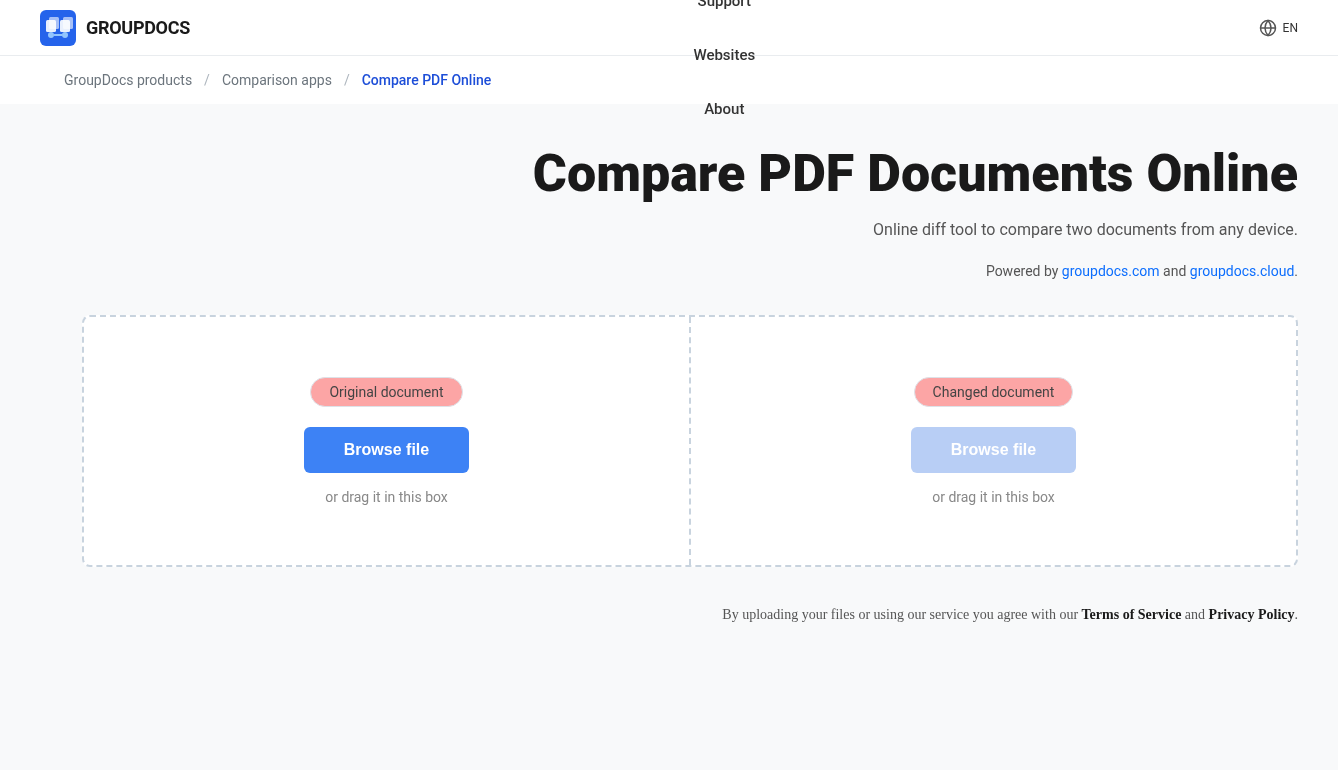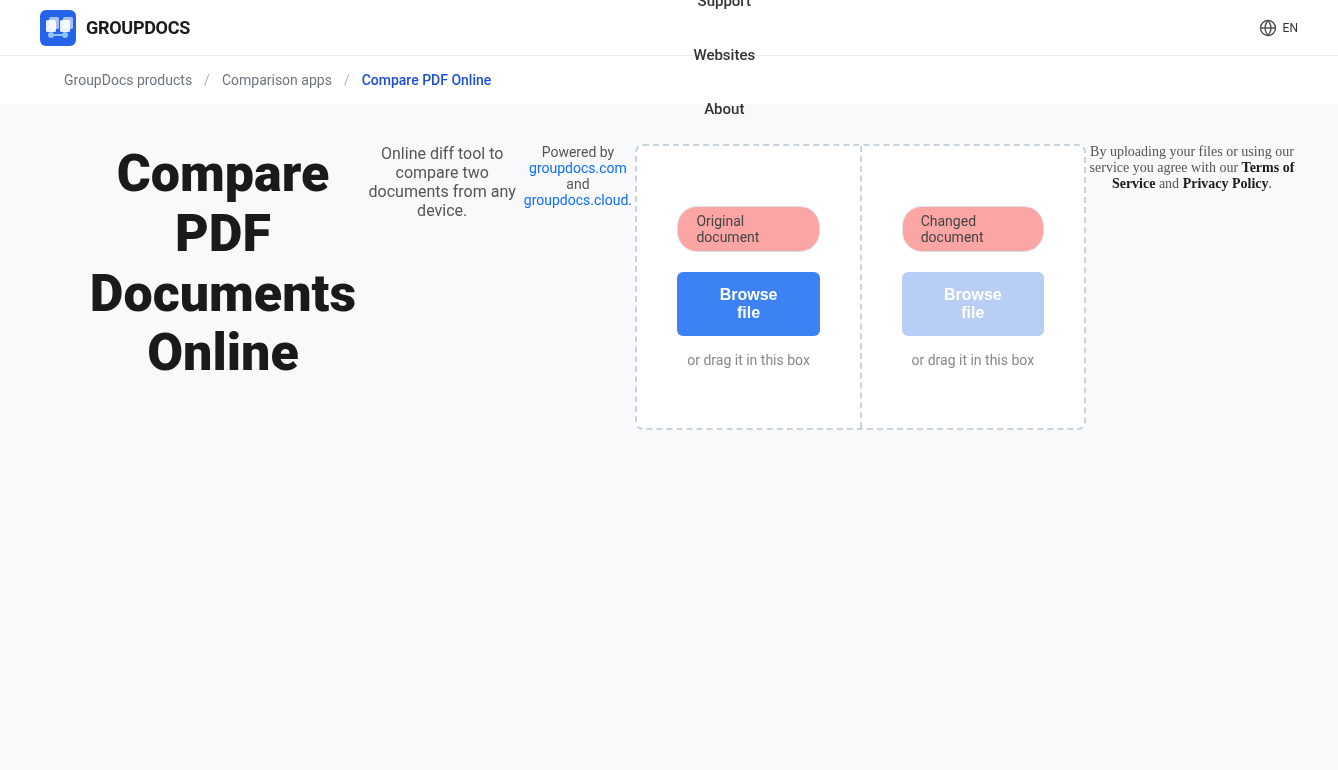"Compare PDF Documents Online" main { align-items: flex-start -> flex-end; flex-direction: row -> column }
